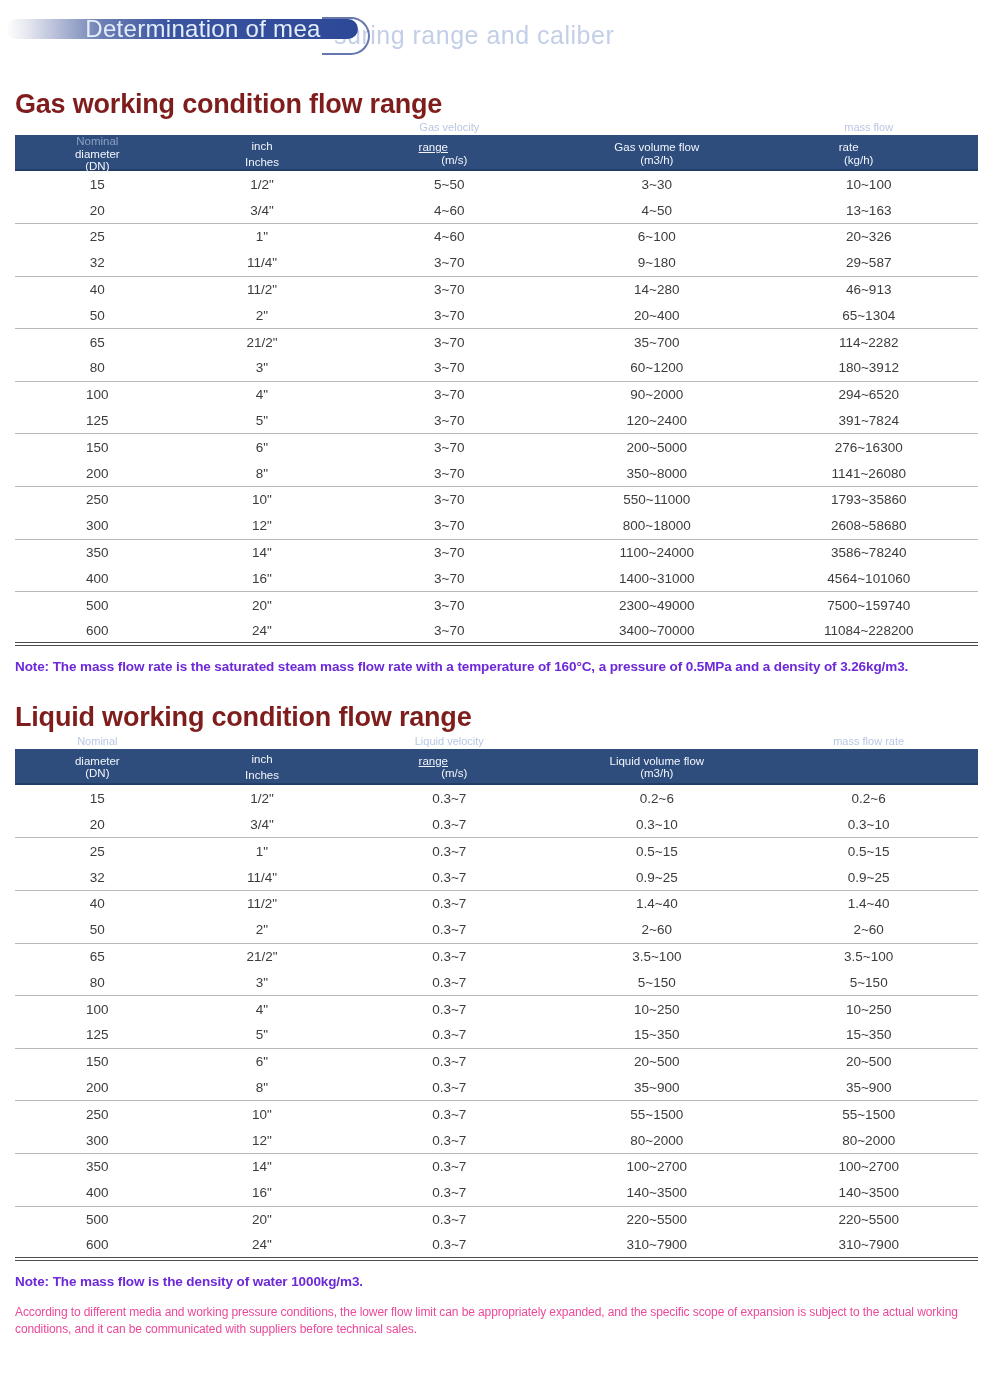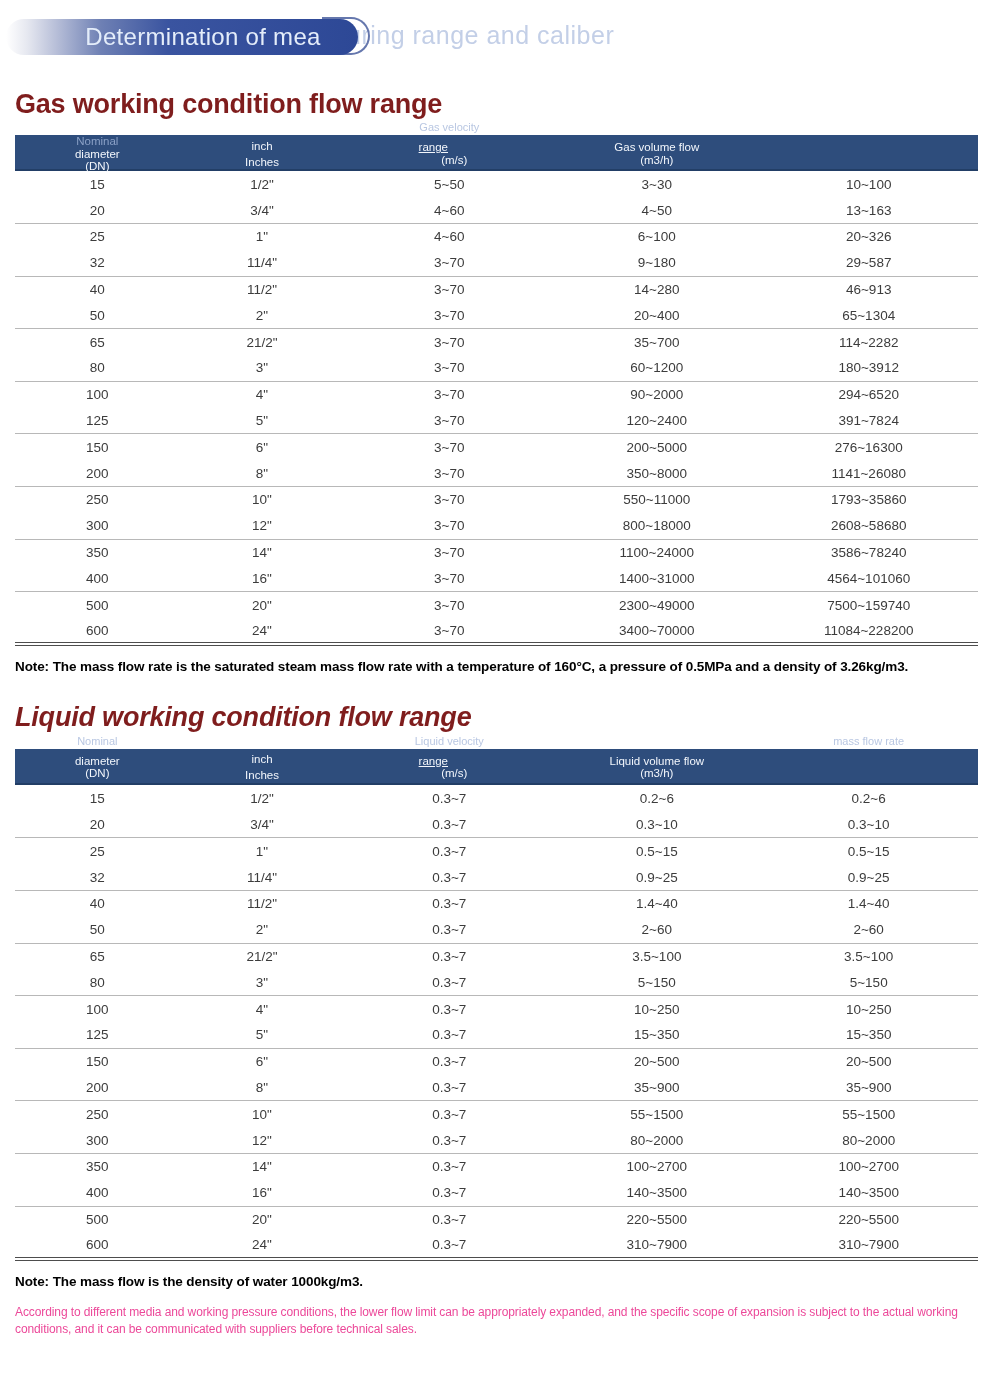"Determination of mea" .banner-pill { height: 36px -> 20px }
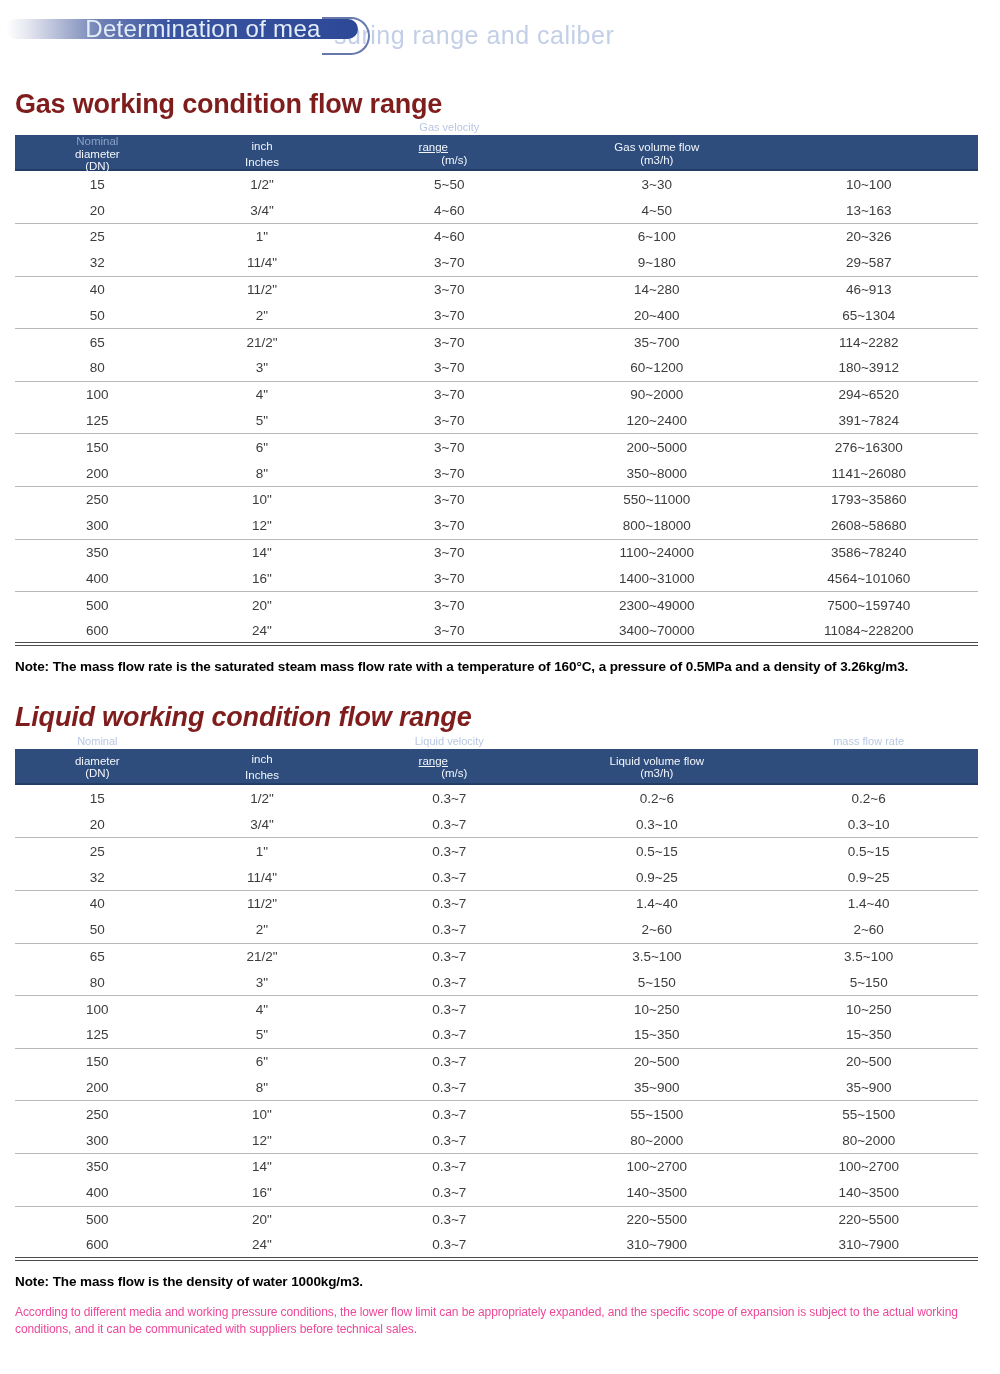"mass flow" div.hcol { html: none -> <div> <div>mass flow</div> <div> <div>rate</div> <div>(kg/h)</div> </div> </div> }
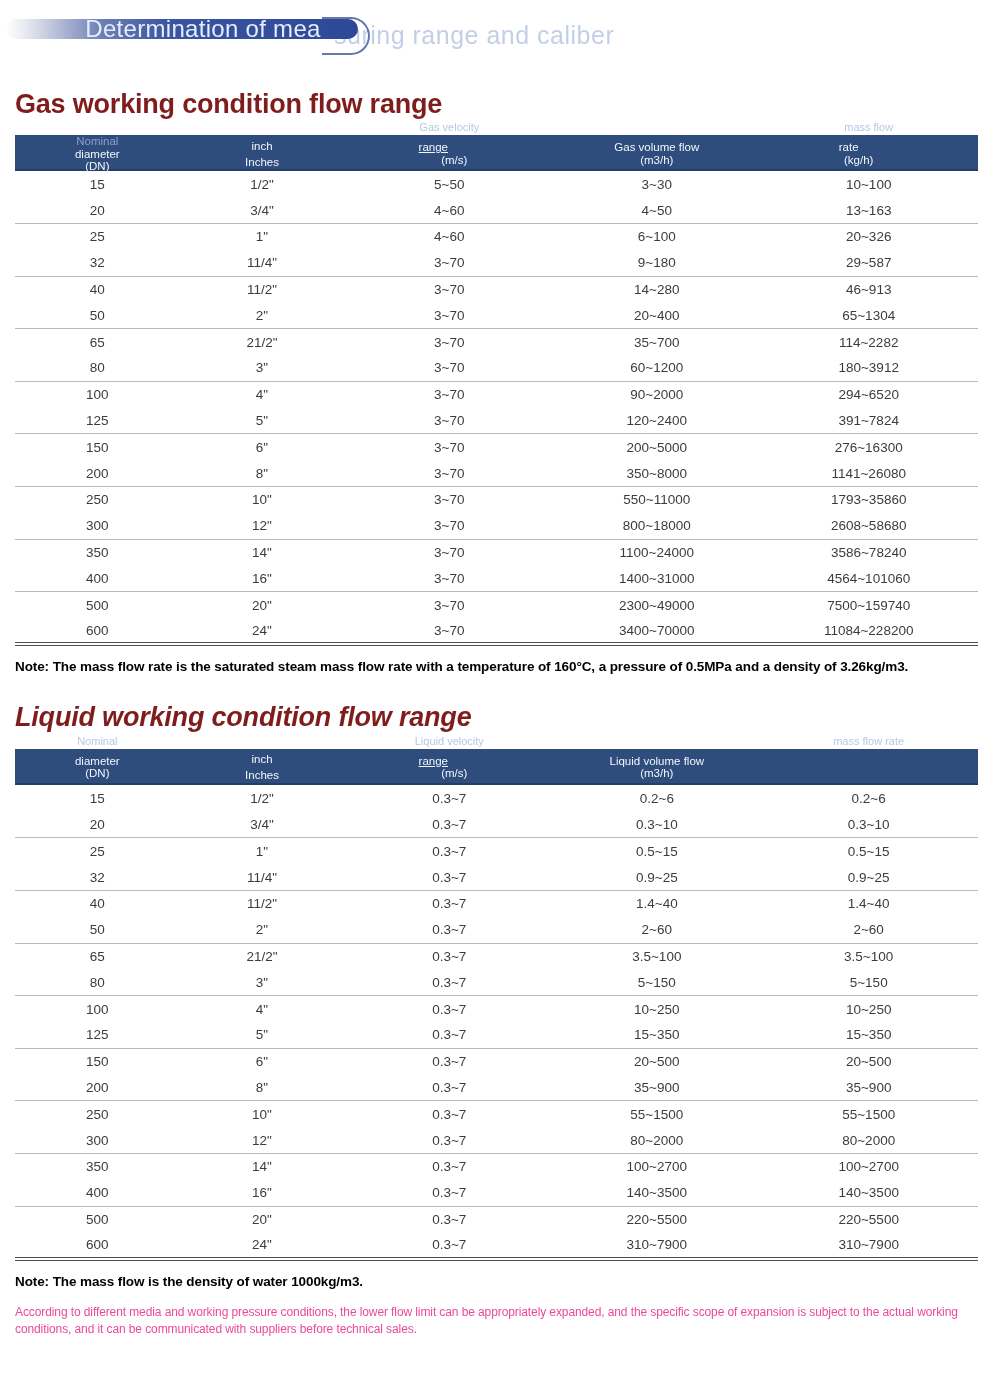"Note: The mass flow rate" .table-note { color: #000000 -> #6d28d9 }
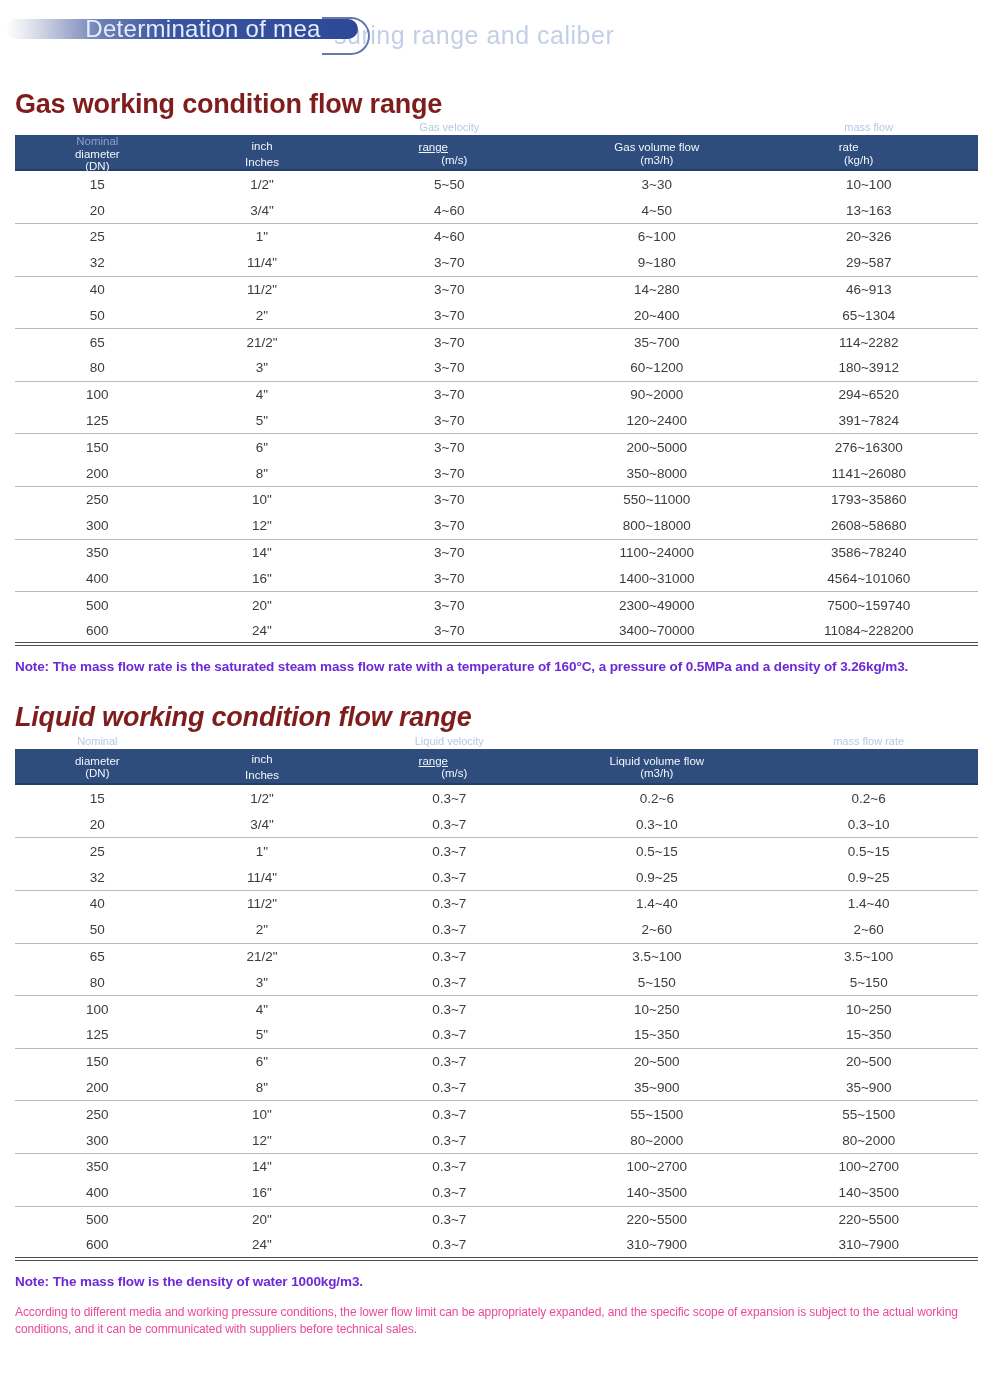"Liquid working condition flow range" .section-title.liquid { font-style: italic -> none }
